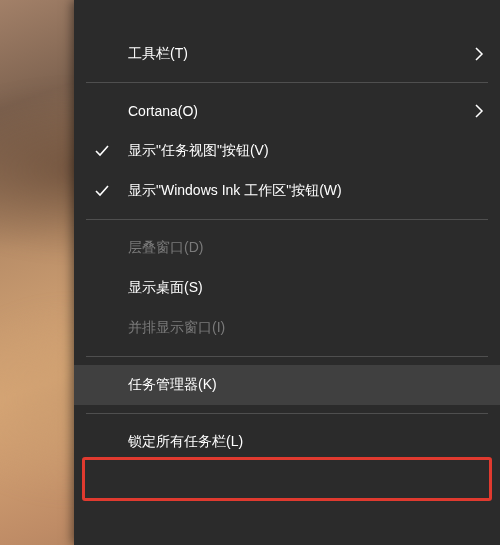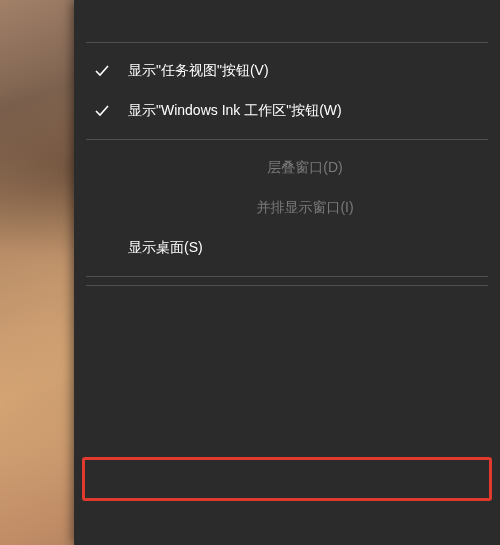"工具栏(T)" div.item { html: none -> <div> <span>工具栏(T)</span> <span> <svg> <path></path> </svg> </span> </div> }
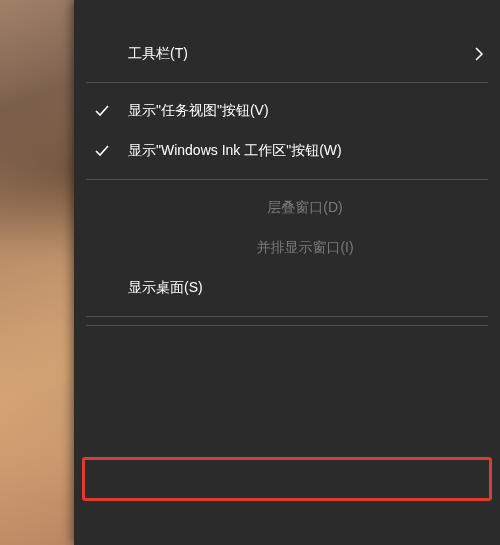"Cortana(O)" div.item { html: none -> <div> <span>Cortana(O)</span> <span> <svg> <path></path> </svg> </span> </div> }
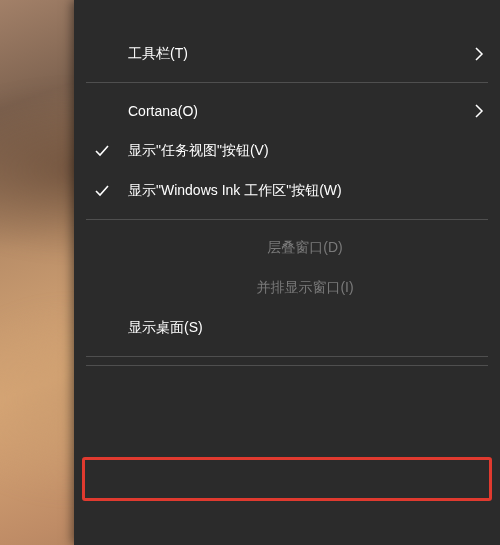"层叠窗口(D)" .item.disabled { justify-content: center -> none }
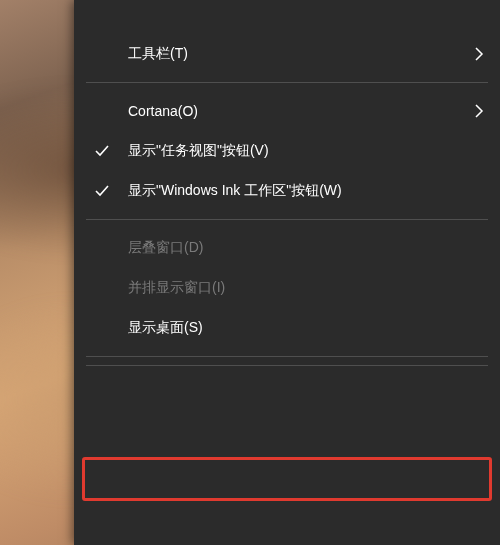"并排显示窗口(I)" div.item { order: before "显示桌面(S)" -> after "显示桌面(S)" }
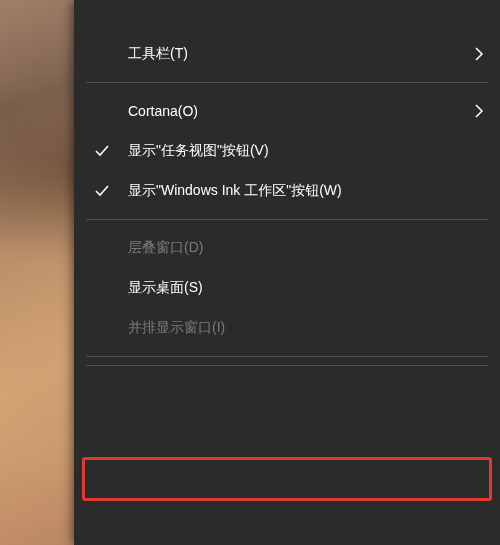"任务管理器(K)" div.item { html: none -> <div> <span>任务管理器(K)</span> </div> }
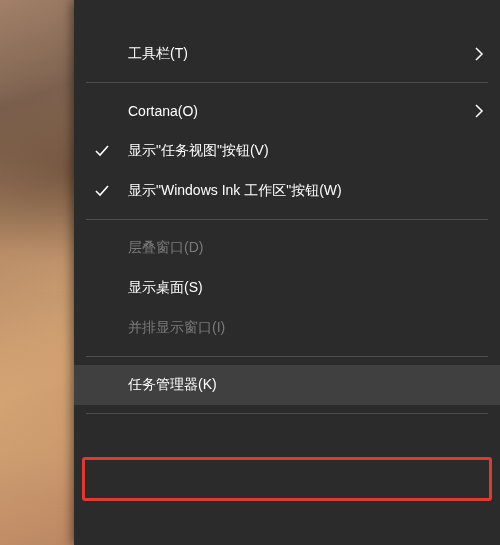"锁定所有任务栏(L)" div.item { html: none -> <div> <span>锁定所有任务栏(L)</span> </div> }
